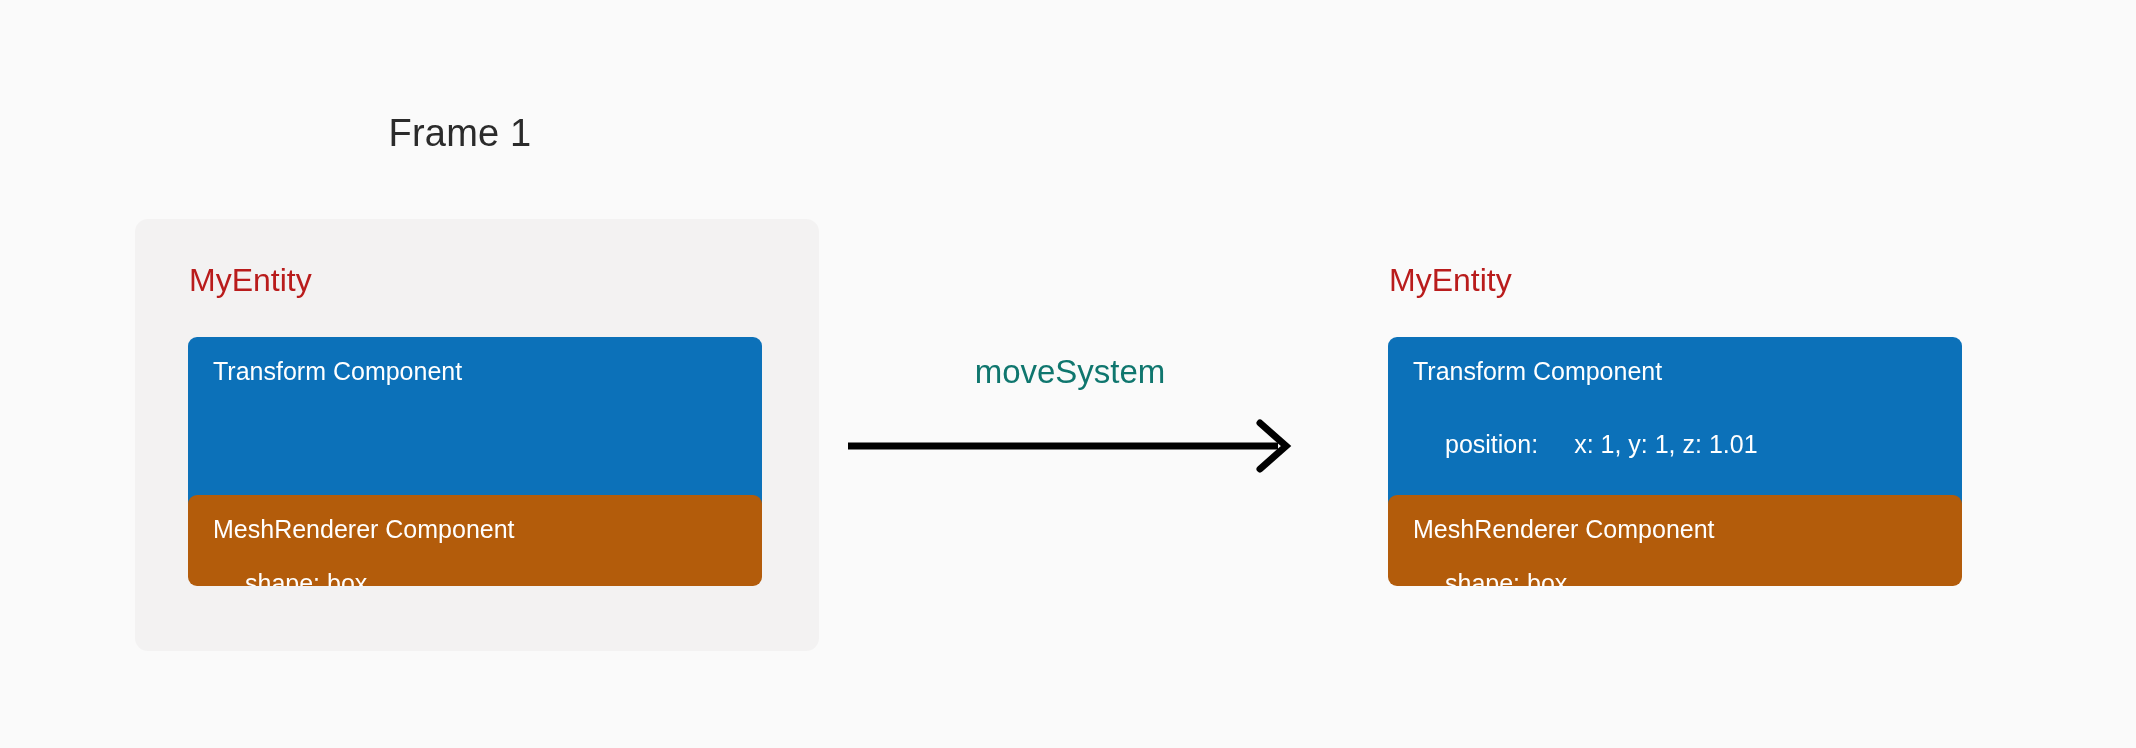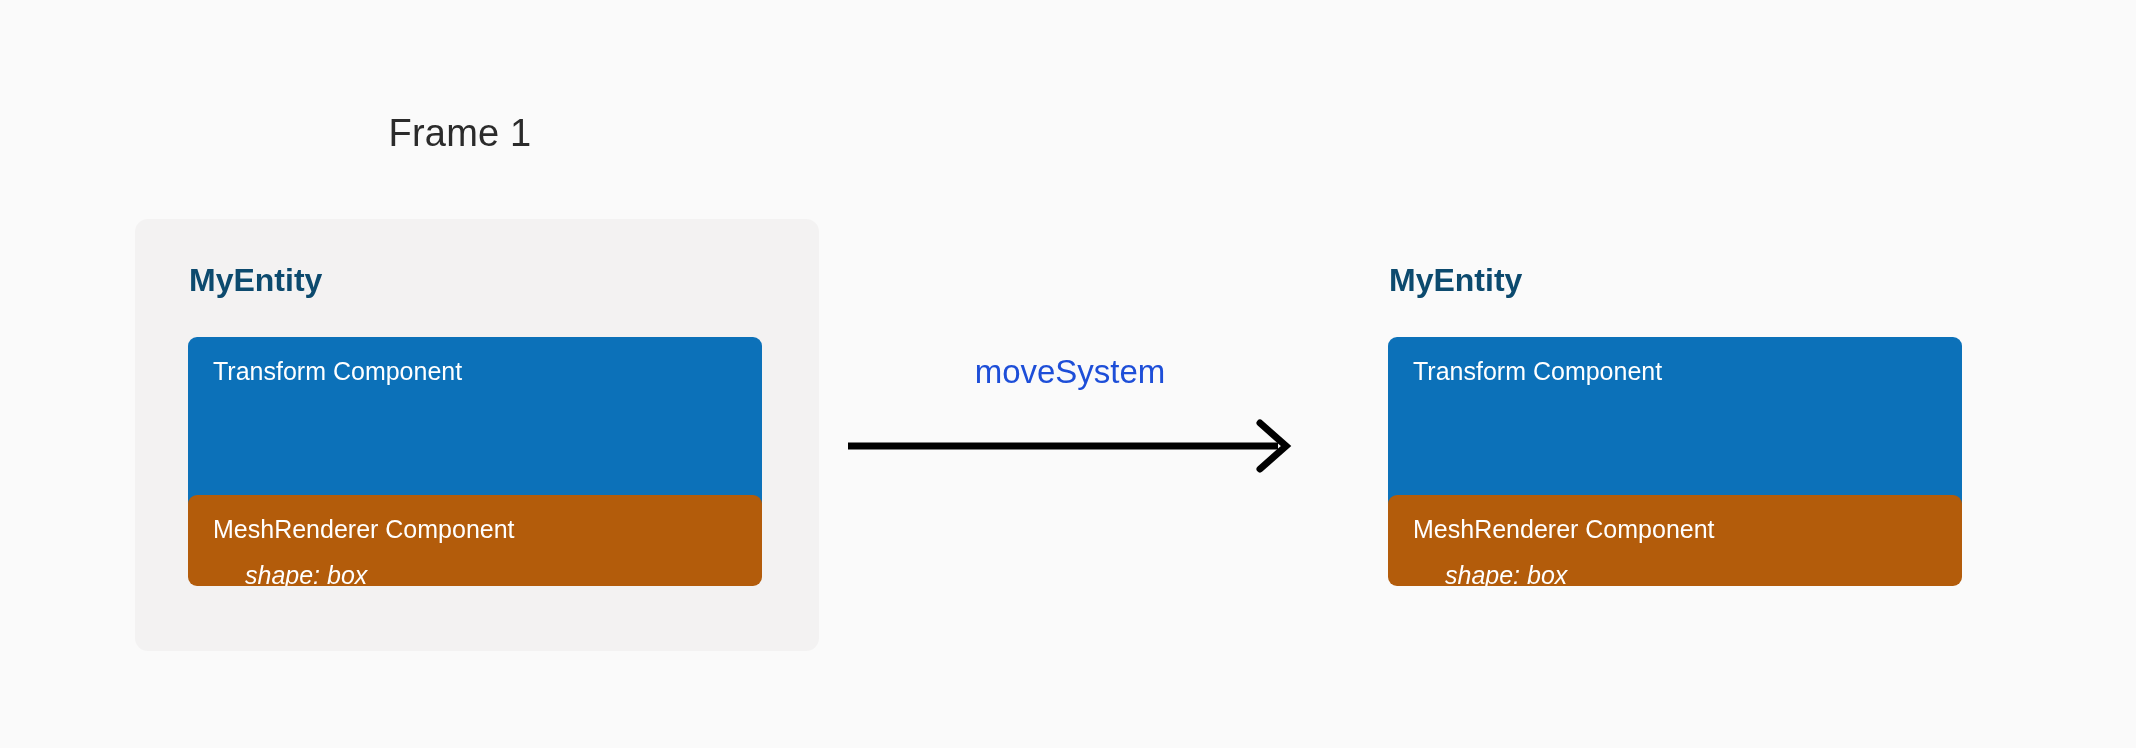"MyEntity" .entity-name { color: #0c4a6e -> #b91c1c; font-weight: 700 -> 400 }
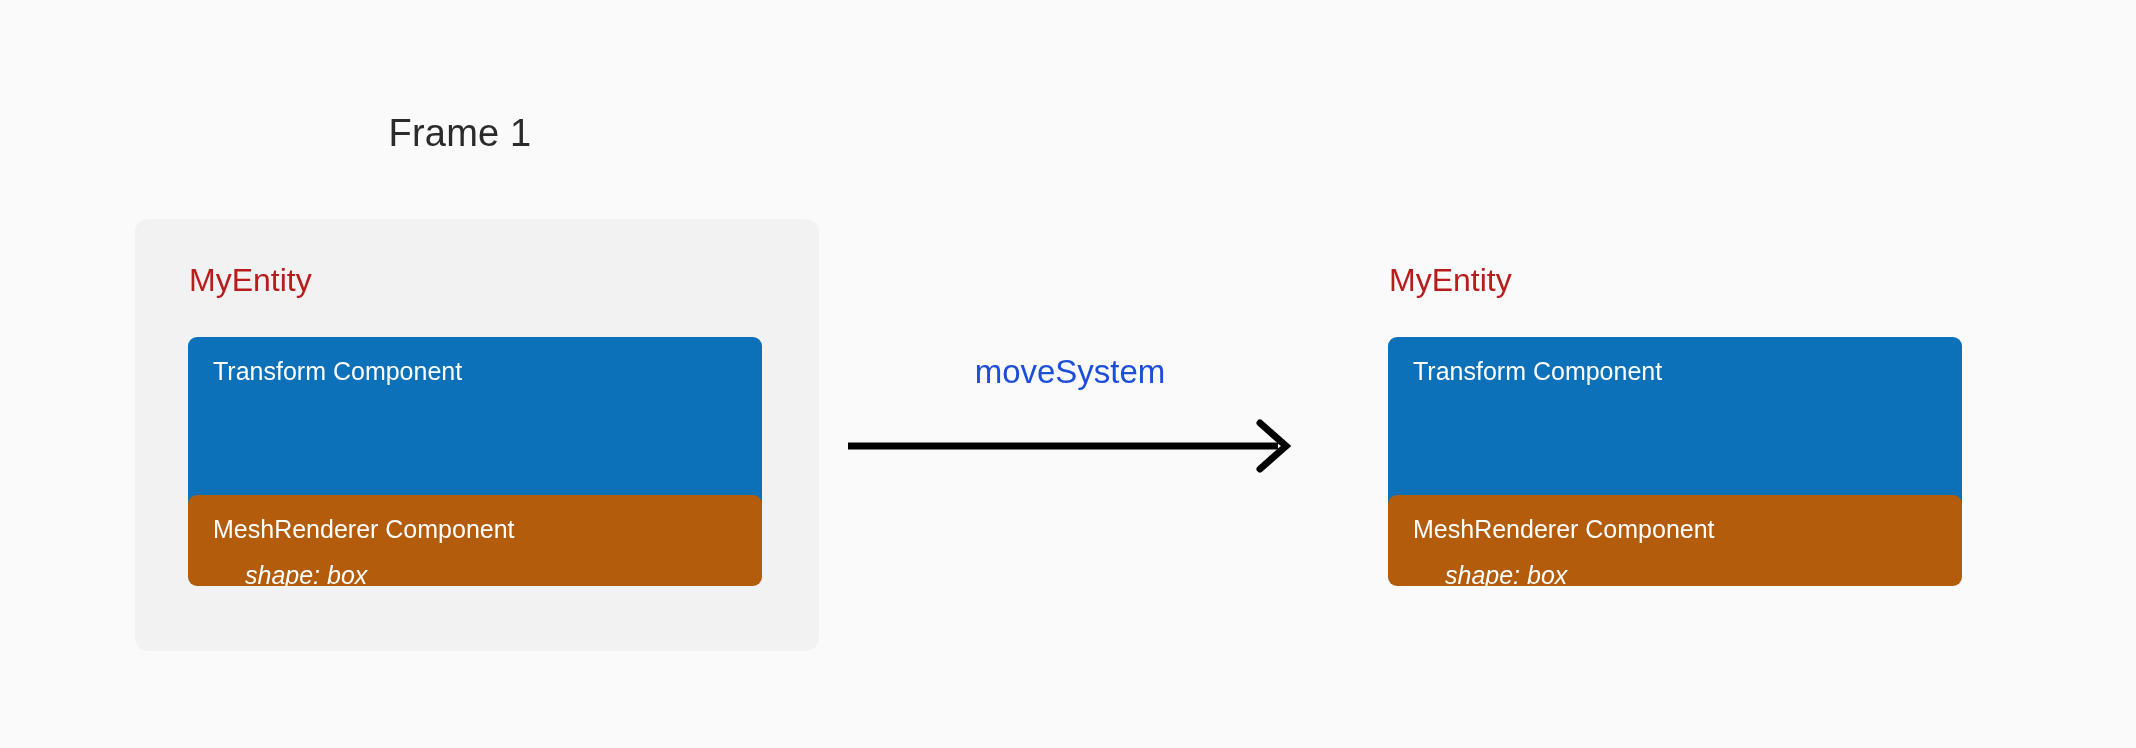"moveSystem" #system-label { color: #1d4ed8 -> #0f766e }
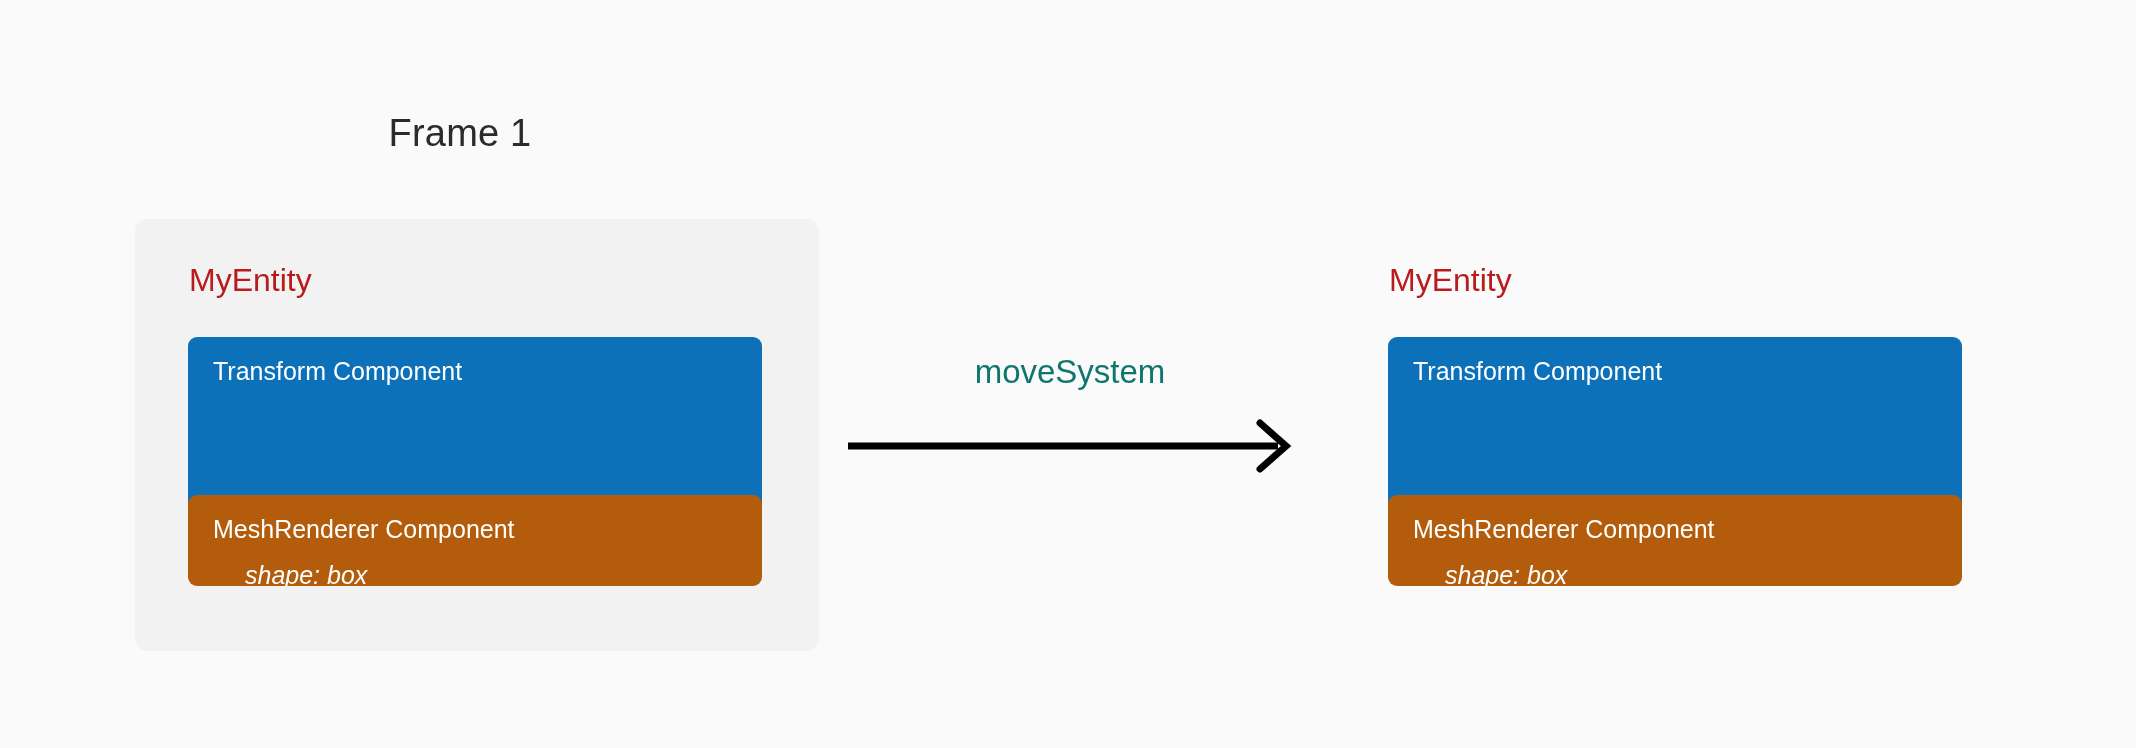"position: x: 1, y: 1," div.component-props { html: none -> <div><span>position:</span><span></span><span>x: 1, y: 1, z: 1.01</span></div> }
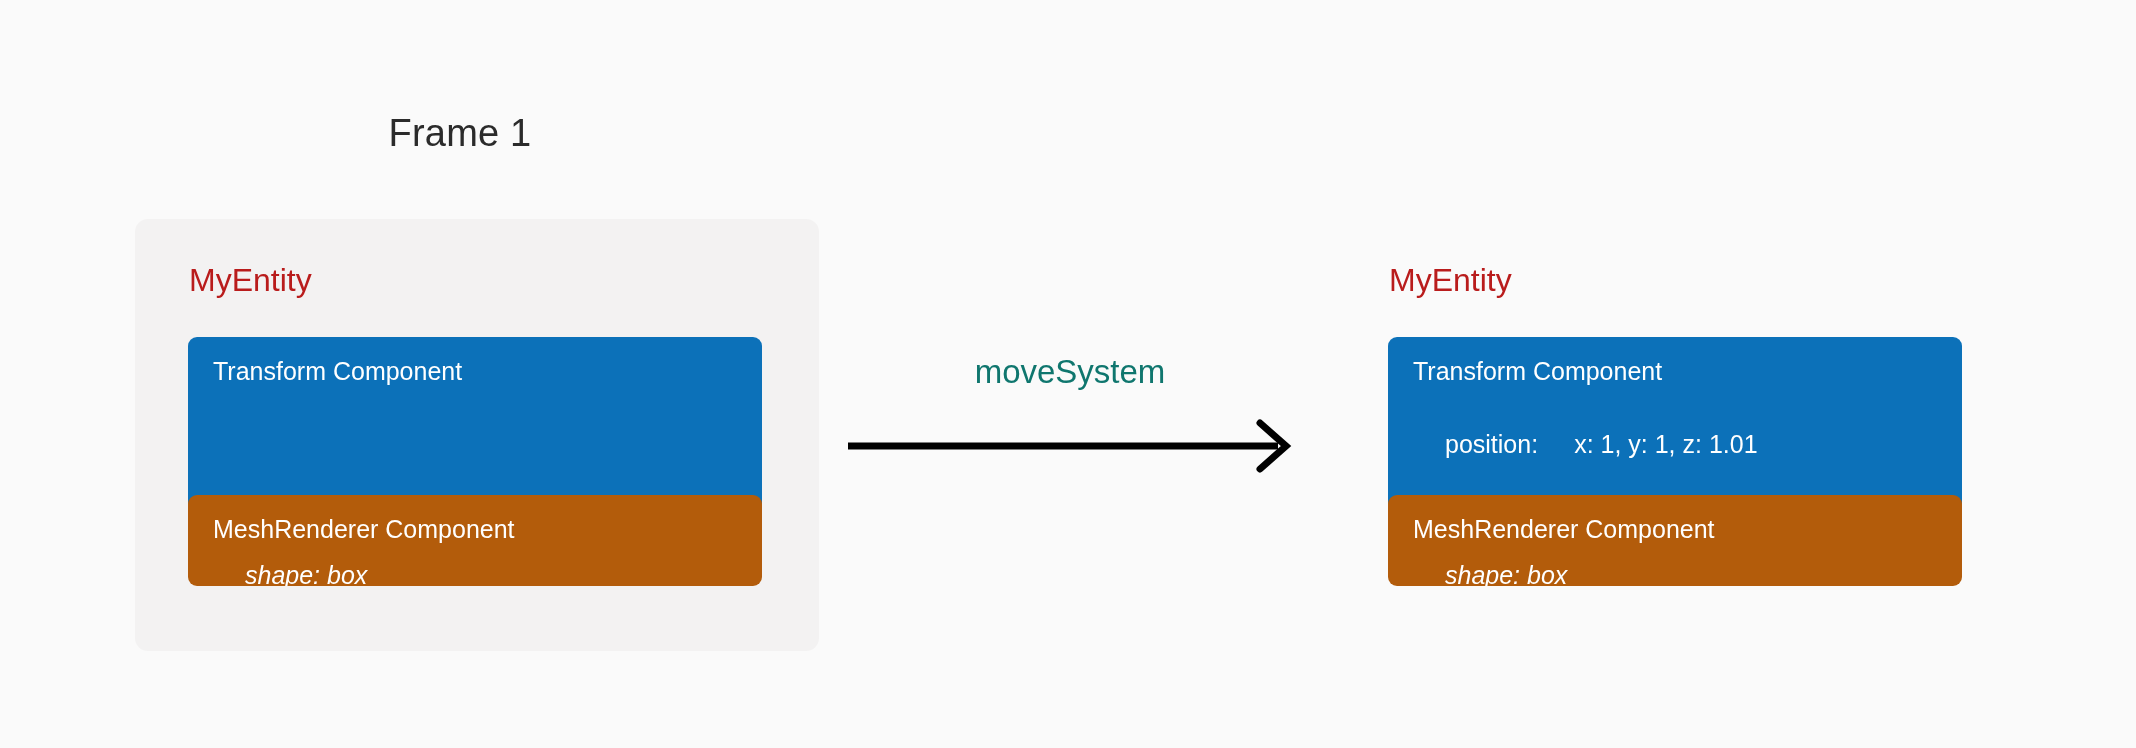"shape: box" .component.meshrenderer .component-props { font-style: italic -> none; top: 68px -> 76px }
